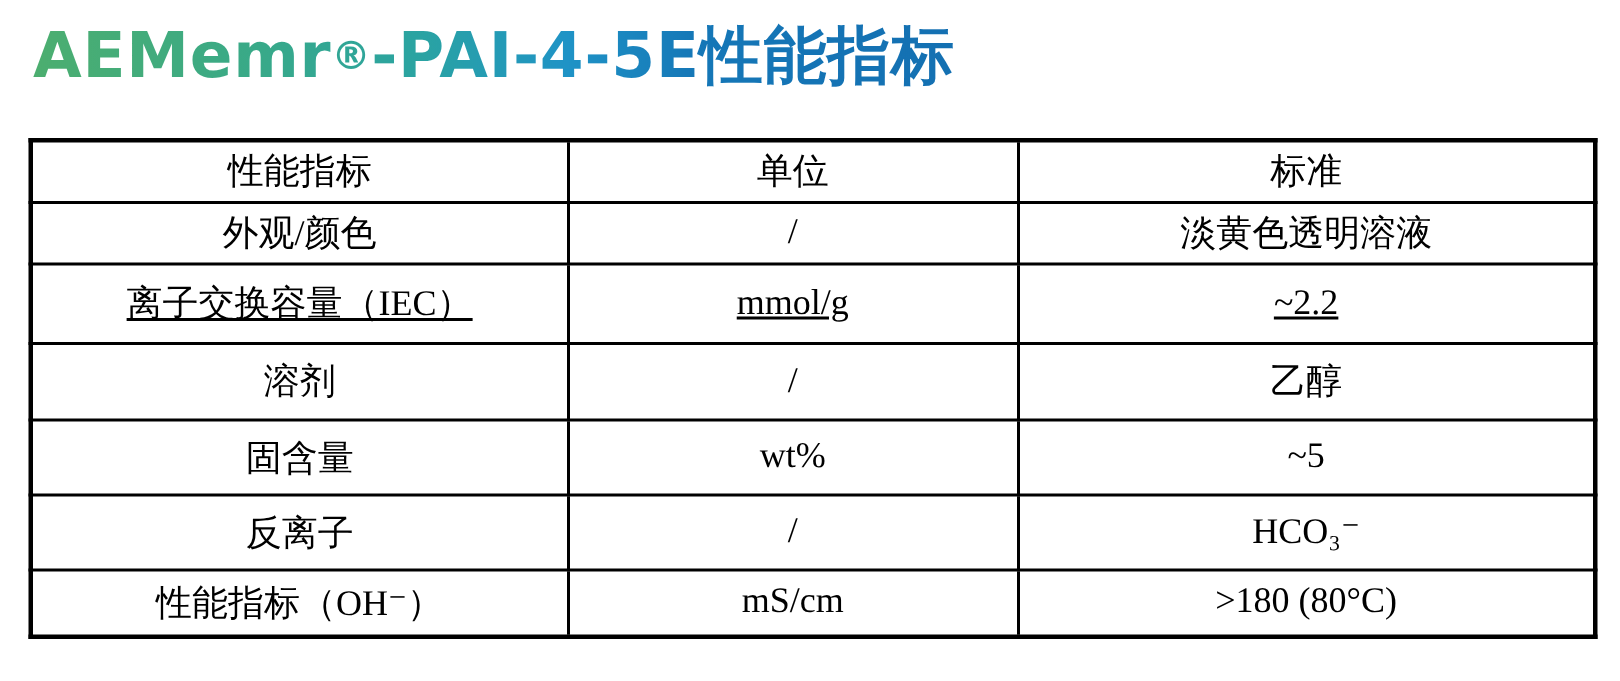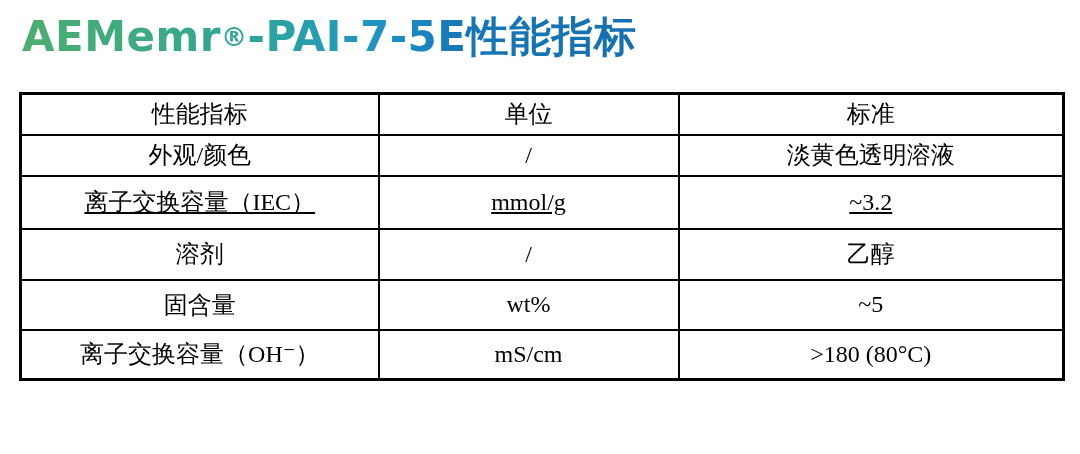"-PAI-7-5E" span { text: -PAI-7-5E -> -PAI-4-5E }
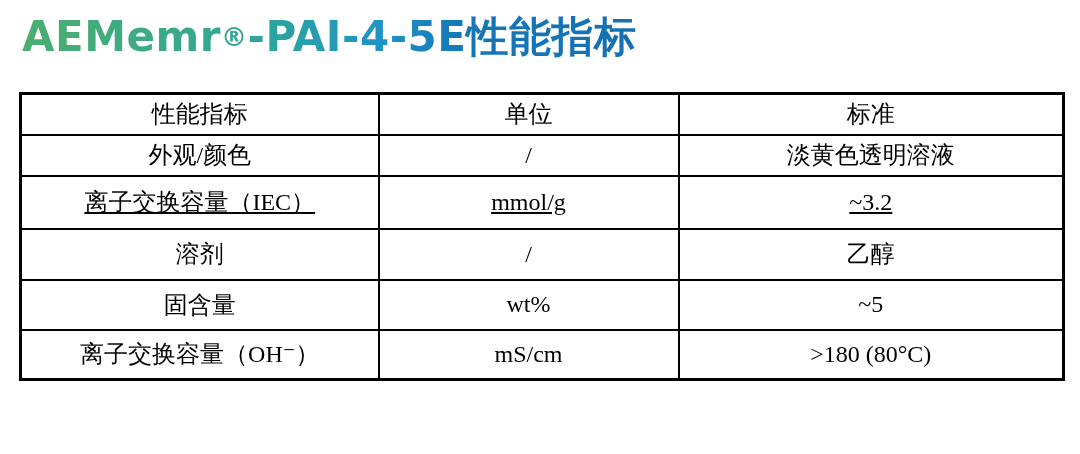"~3.2" td { text: 3.2 -> 2.2 }
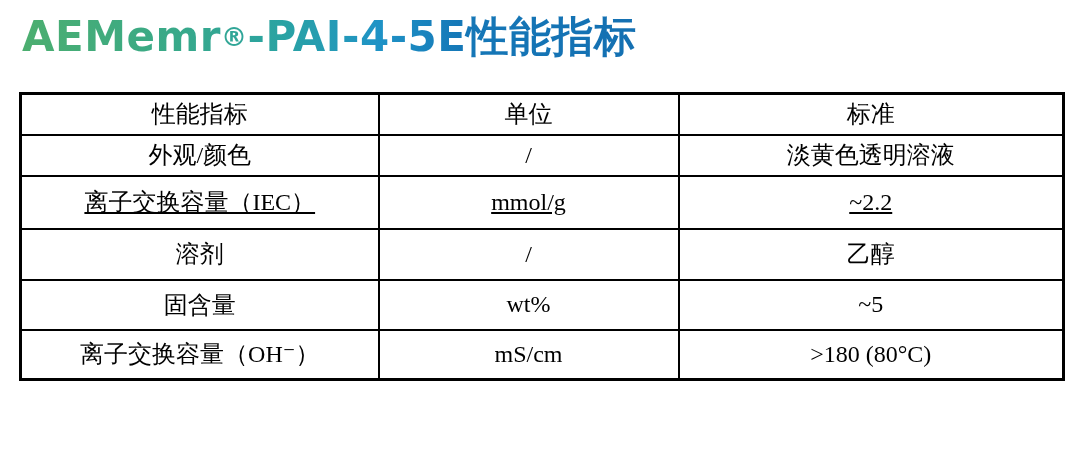"反离子" tr { html: none -> <tr> <td>反离子</td> <td>/</td> <td>HCO₃⁻</td> </tr> }
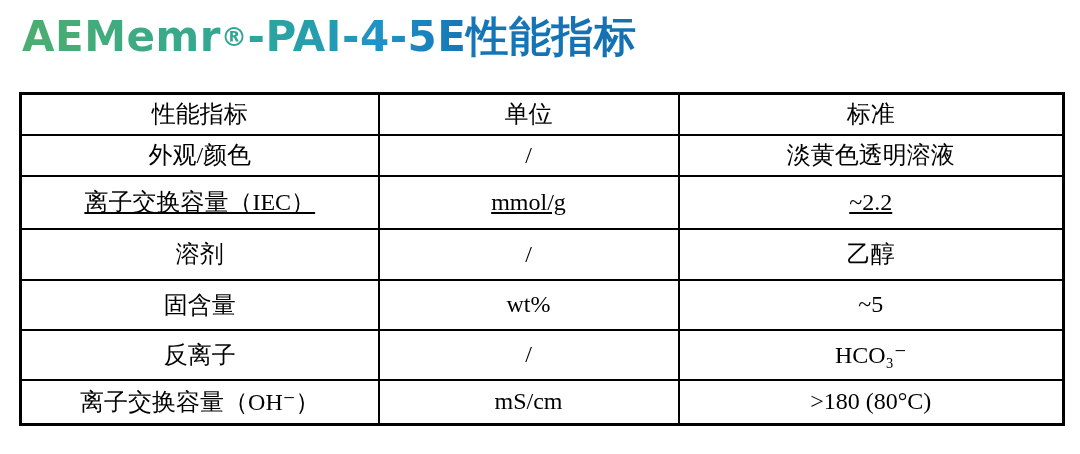"离子交换容量（OH⁻）" td { text: 离子交换容量 -> 性能指标 }
